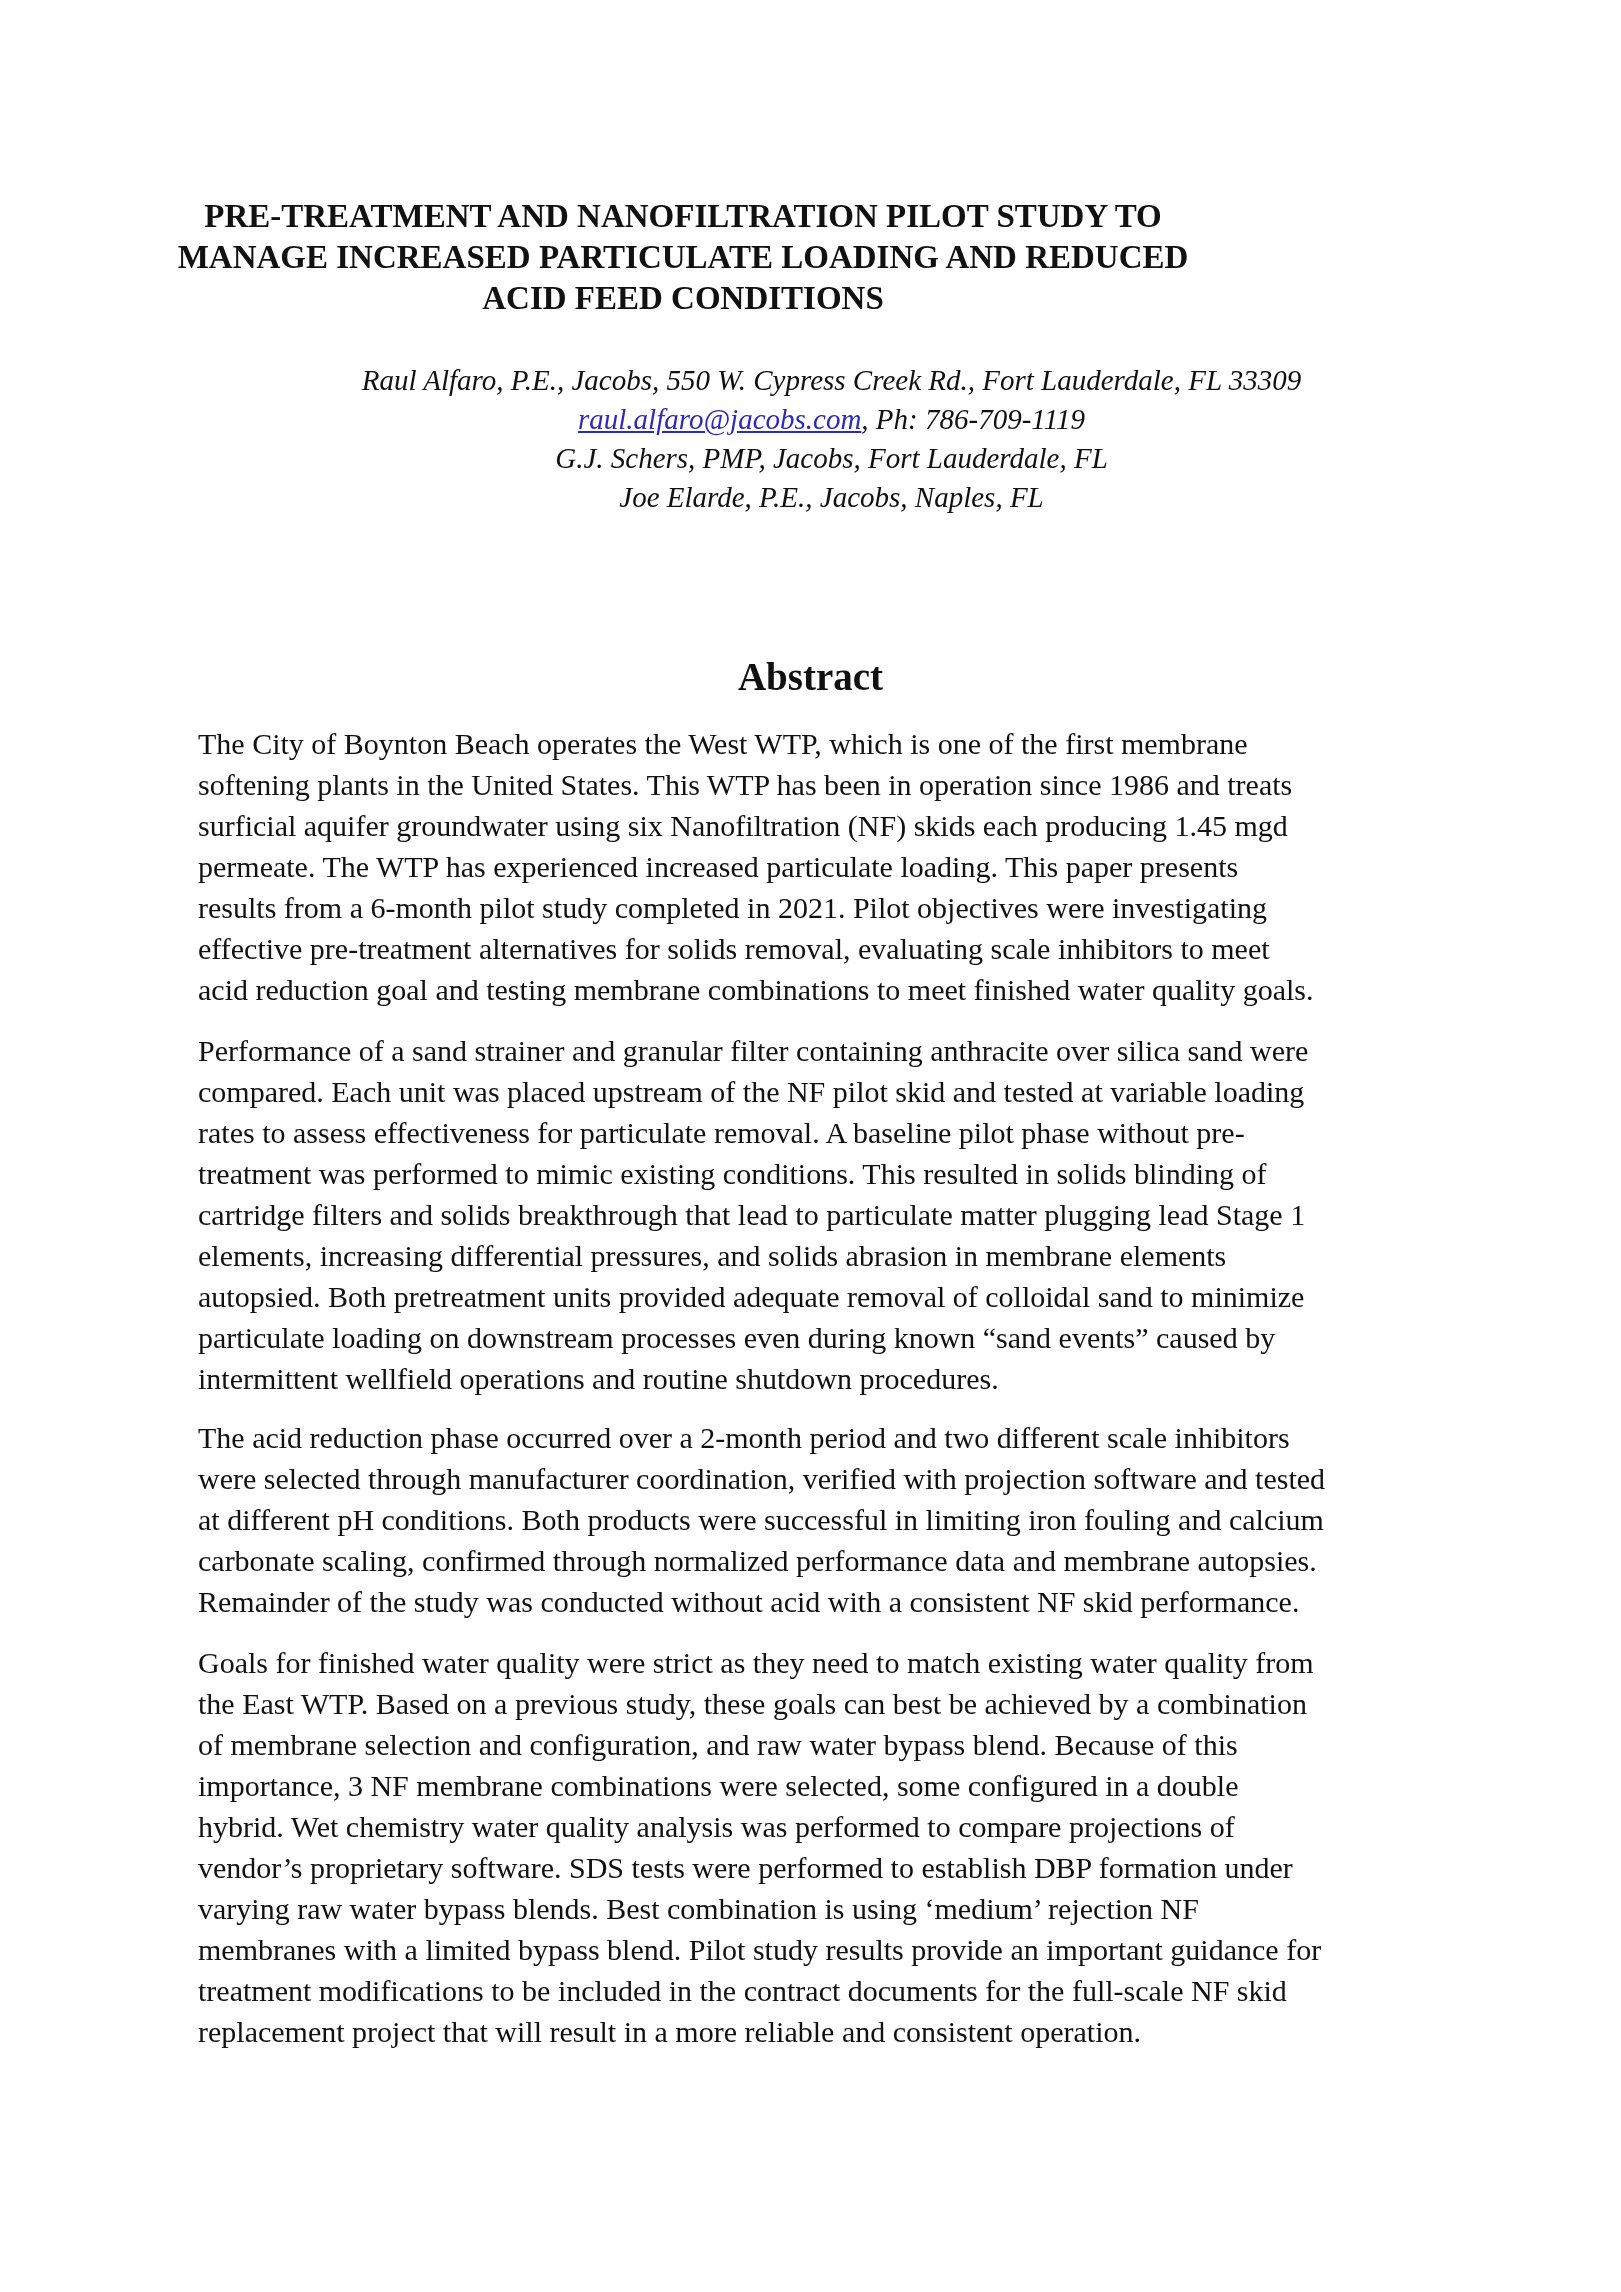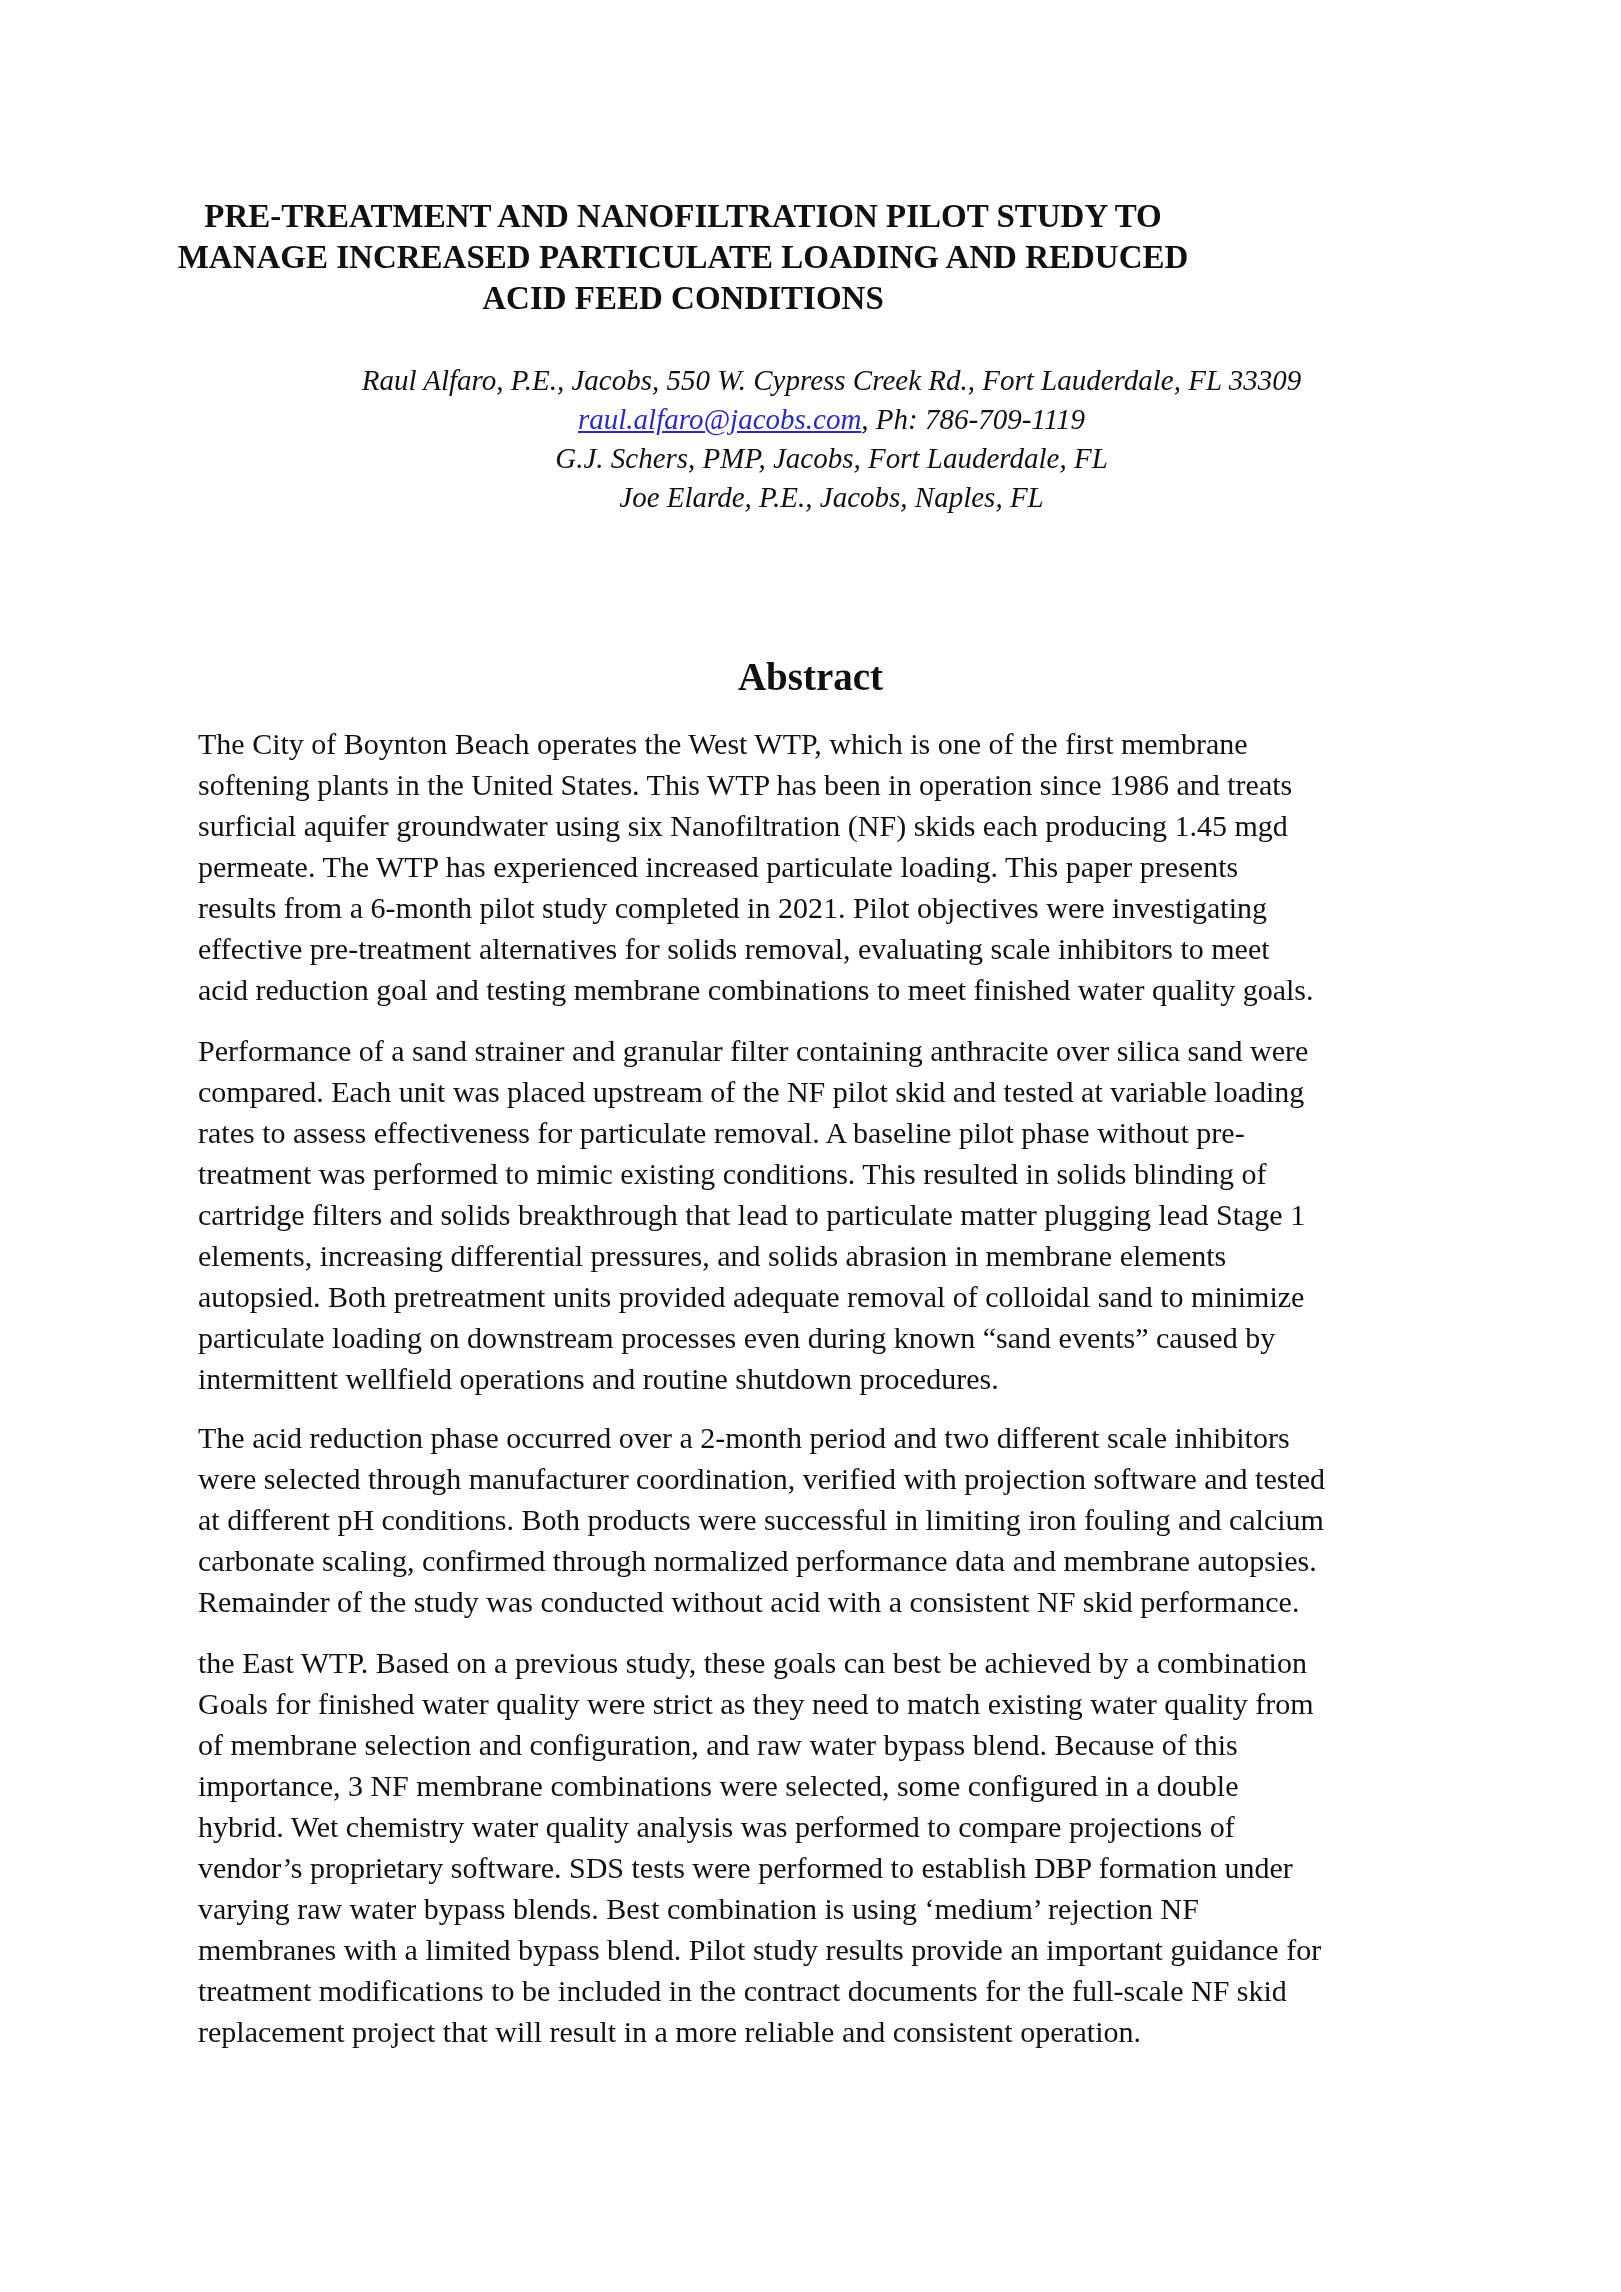"the East WTP. Based on" div { order: before "Goals for finished water quality" -> after "Goals for finished water quality" }
